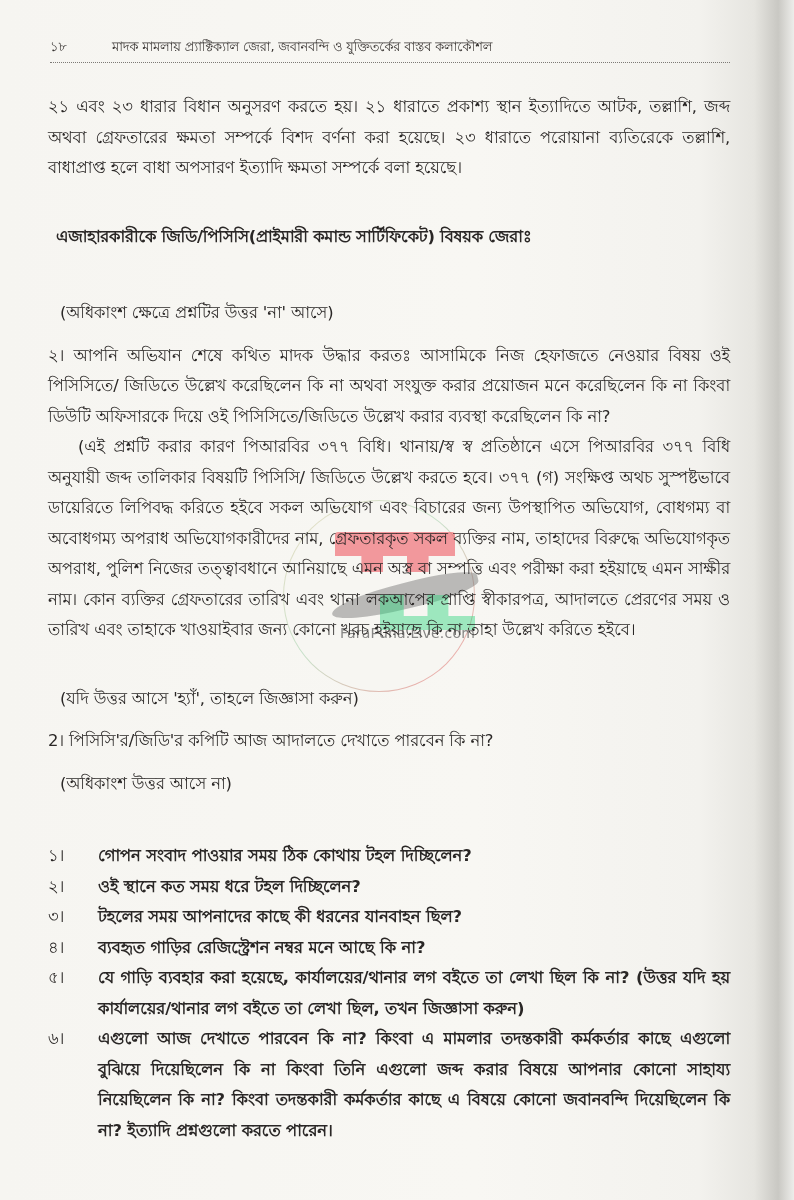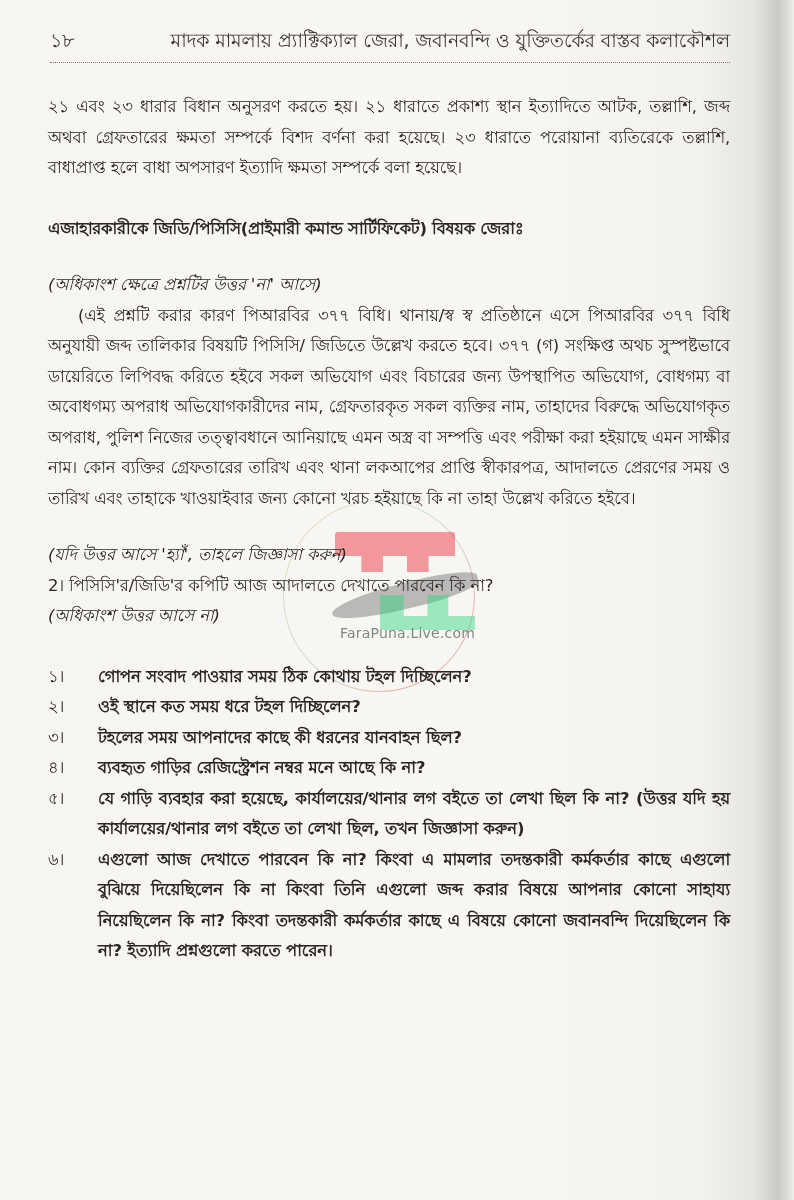"১৮" .header { font-size: 19px -> 13px; justify-content: space-between -> none }
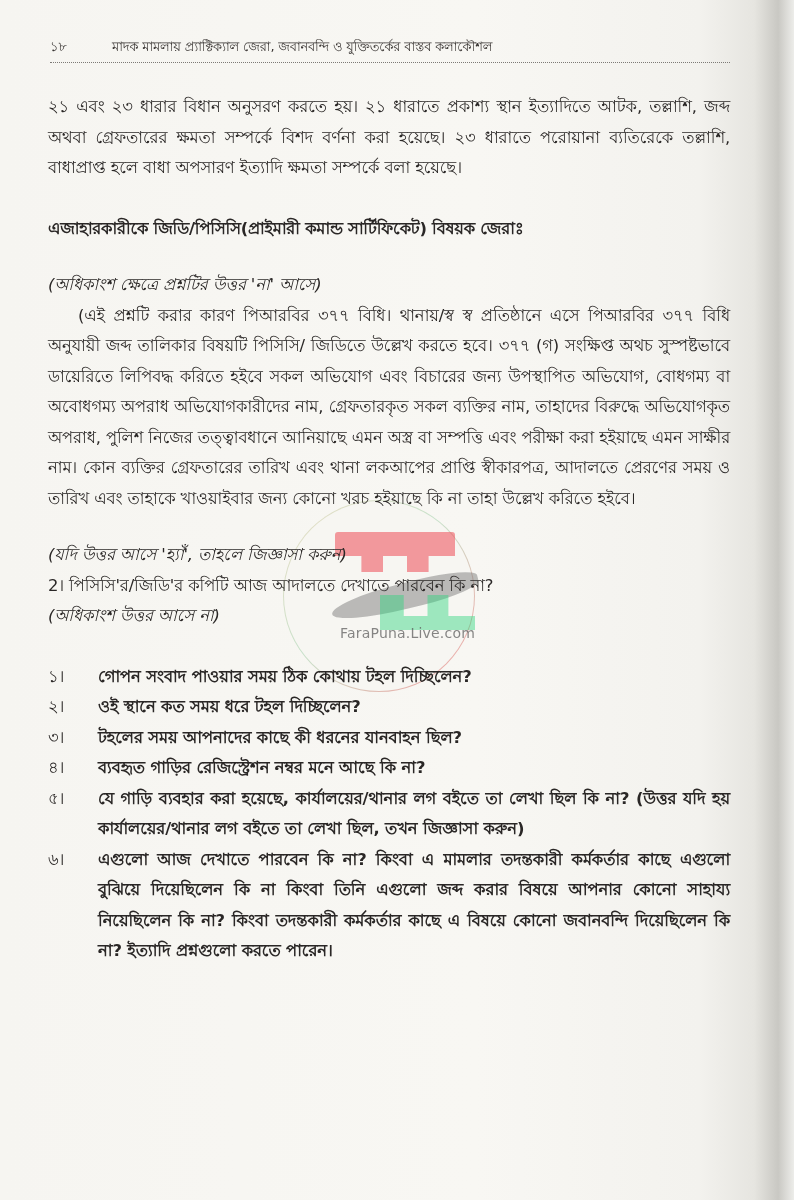"এজাহারকারীকে জিডি/পিসিসি(প্রাইমারী" .heading { margin: 0 -> 8px }
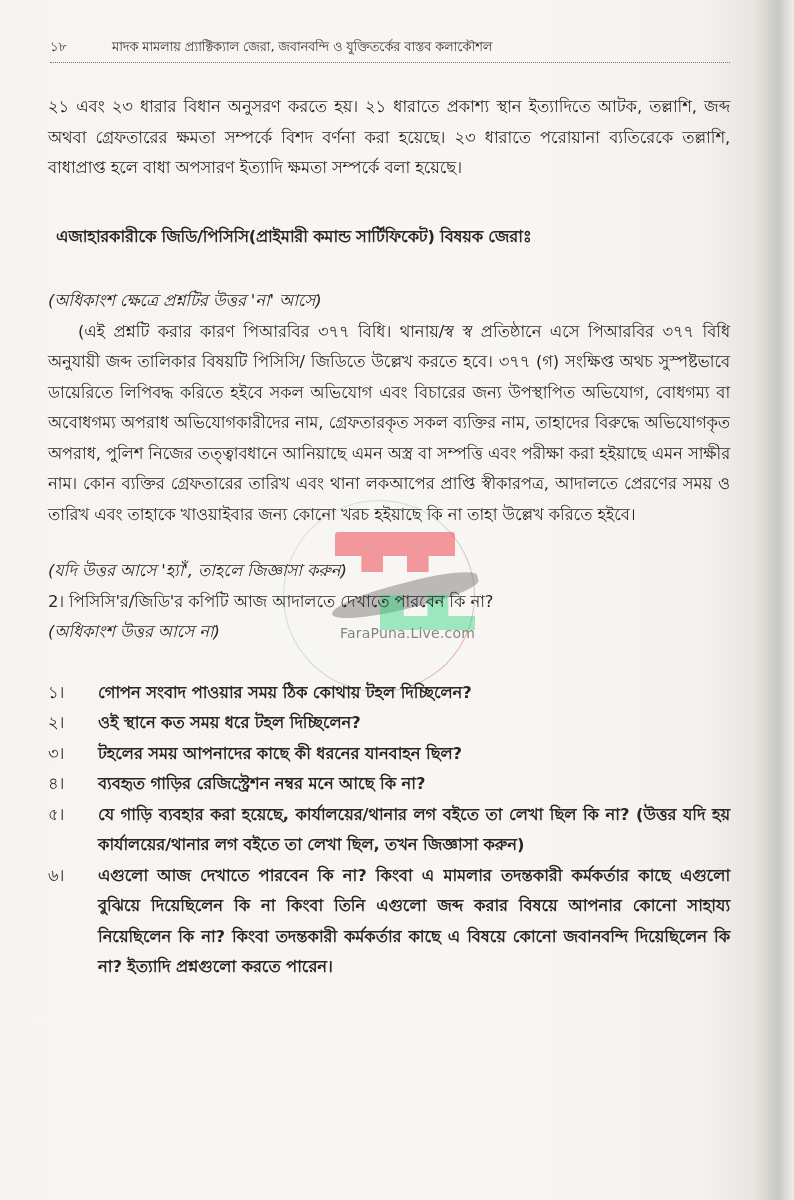"(অধিকাংশ ক্ষেত্রে প্রশ্নটির উত্তর 'না'" .note { font-style: italic -> none; margin: 0 -> 12px }
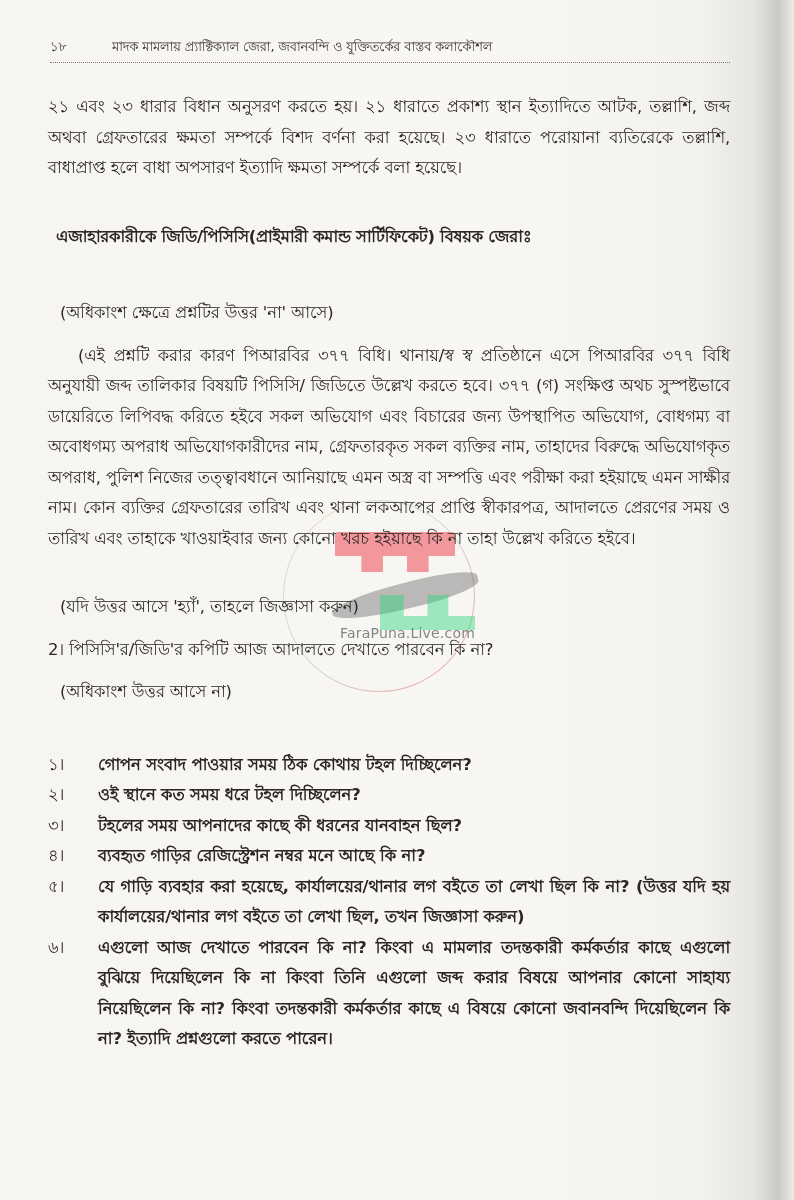"২। আপনি অভিযান শেষে কথিত" p.para { html: none -> <p>২। আপনি অভিযান শেষে কথিত মাদক উদ্ধার করতঃ আসামিকে নিজ হেফাজতে নেওয়ার বিষয় ওই পিসিসিতে/ জিডিতে উল্লেখ করেছিলেন কি না অথবা সংযুক্ত করার প্রয়োজন মনে করেছিলেন কি না কিংবা ডিউটি অফিসারকে দিয়ে ওই পিসিসিতে/জিডিতে উল্লেখ করার ব্যবস্থা করেছিলেন কি না?</p> }
